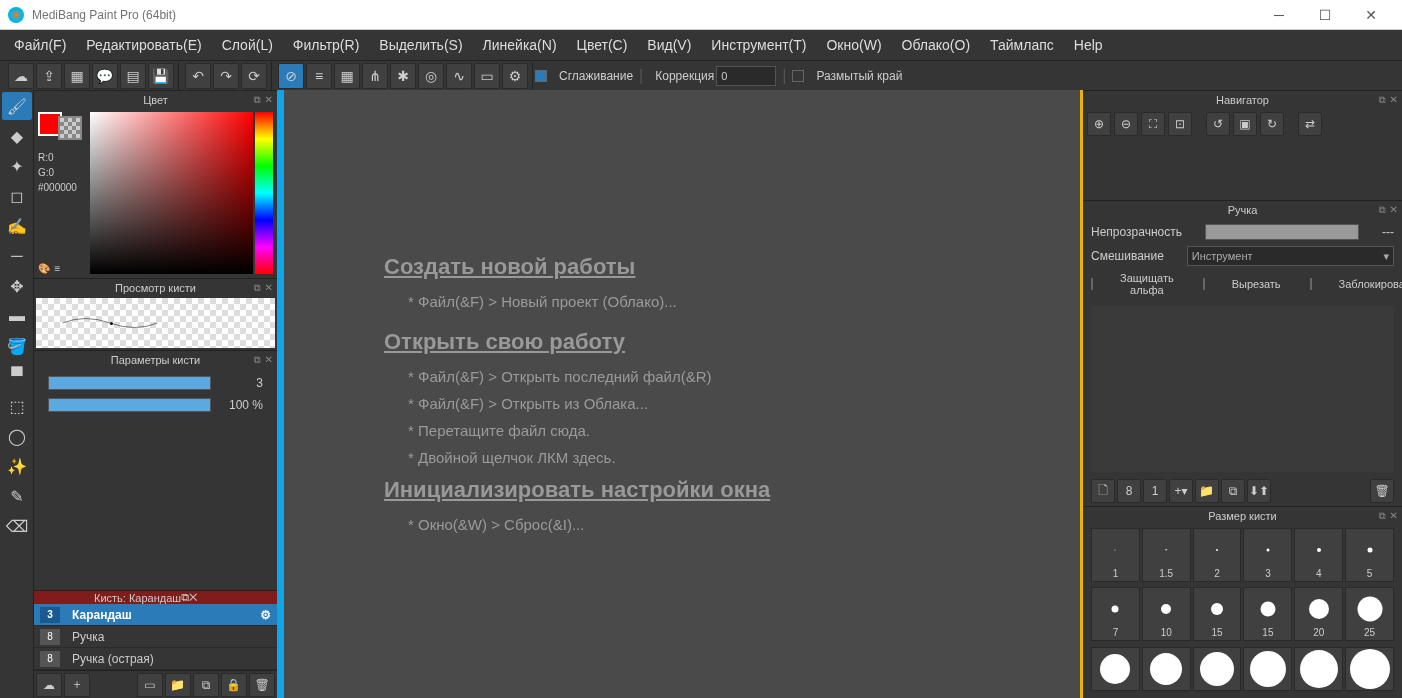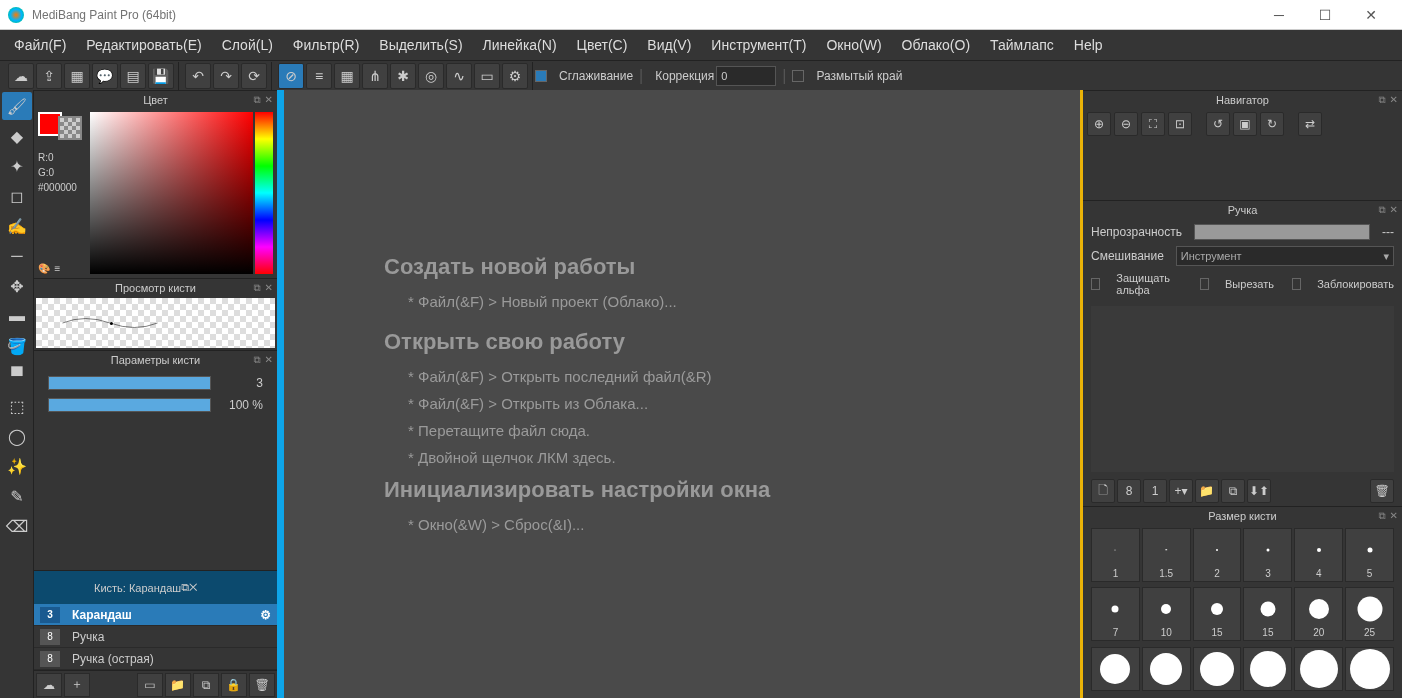"Непрозрачность" .lrow { gap: 12px -> 23px }
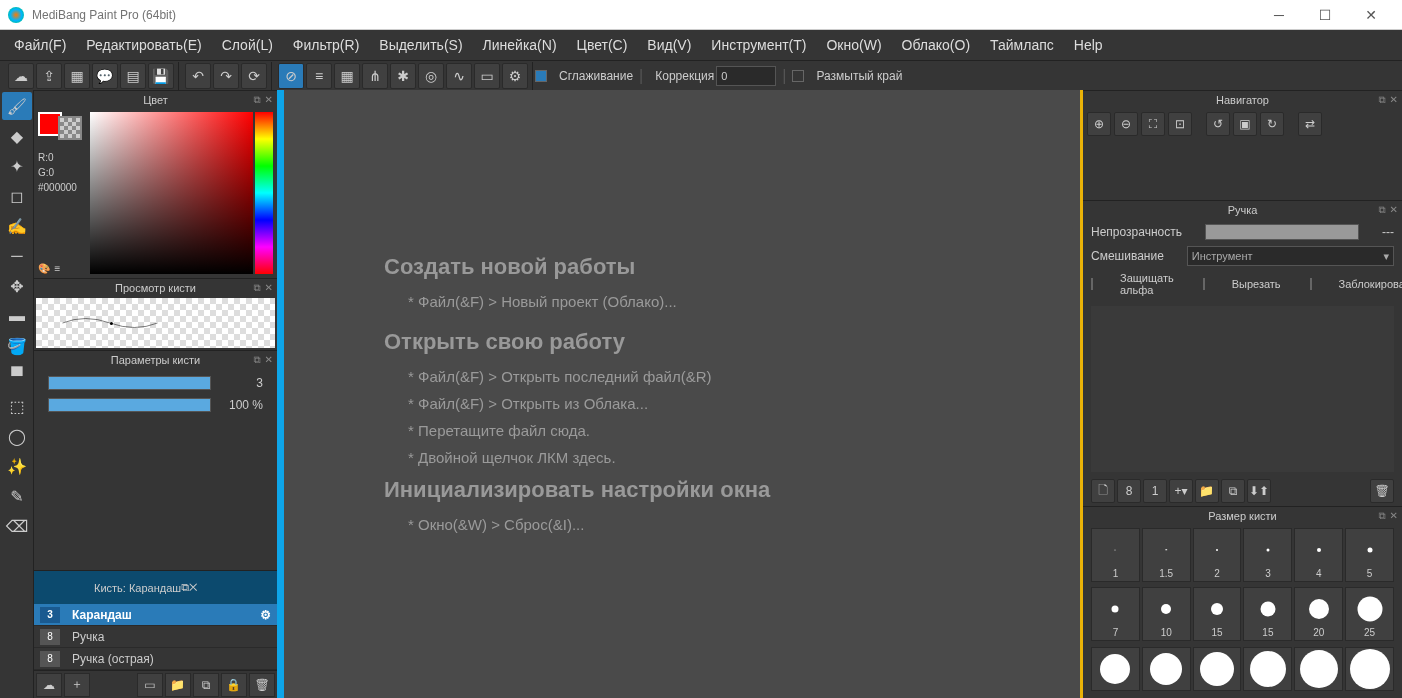"Создать новой работы" .canvas h2 { text-decoration: none -> underline }
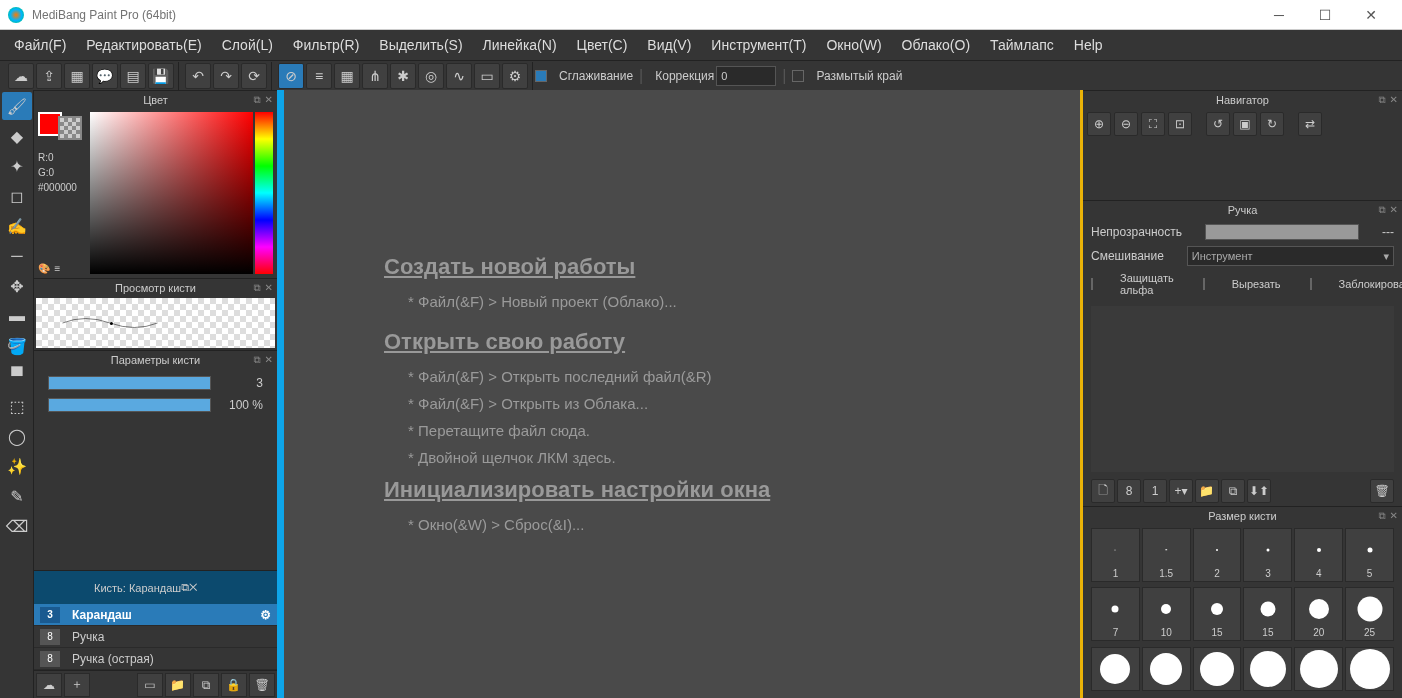"Защищать альфа" div.lrow { text-align: none -> center }
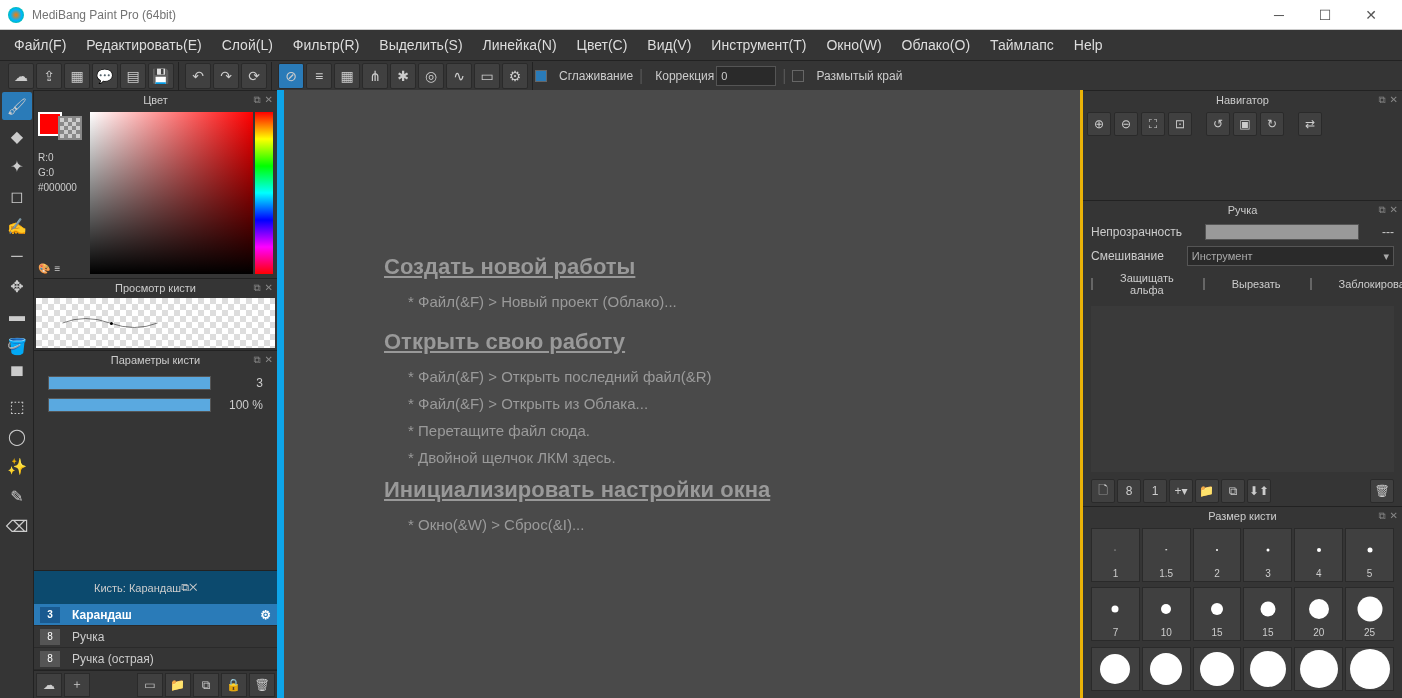"Кисть: Карандаш" .brushlist-title { background: #0c4a6e -> #7f1d1d; height: 34px -> 14px }
